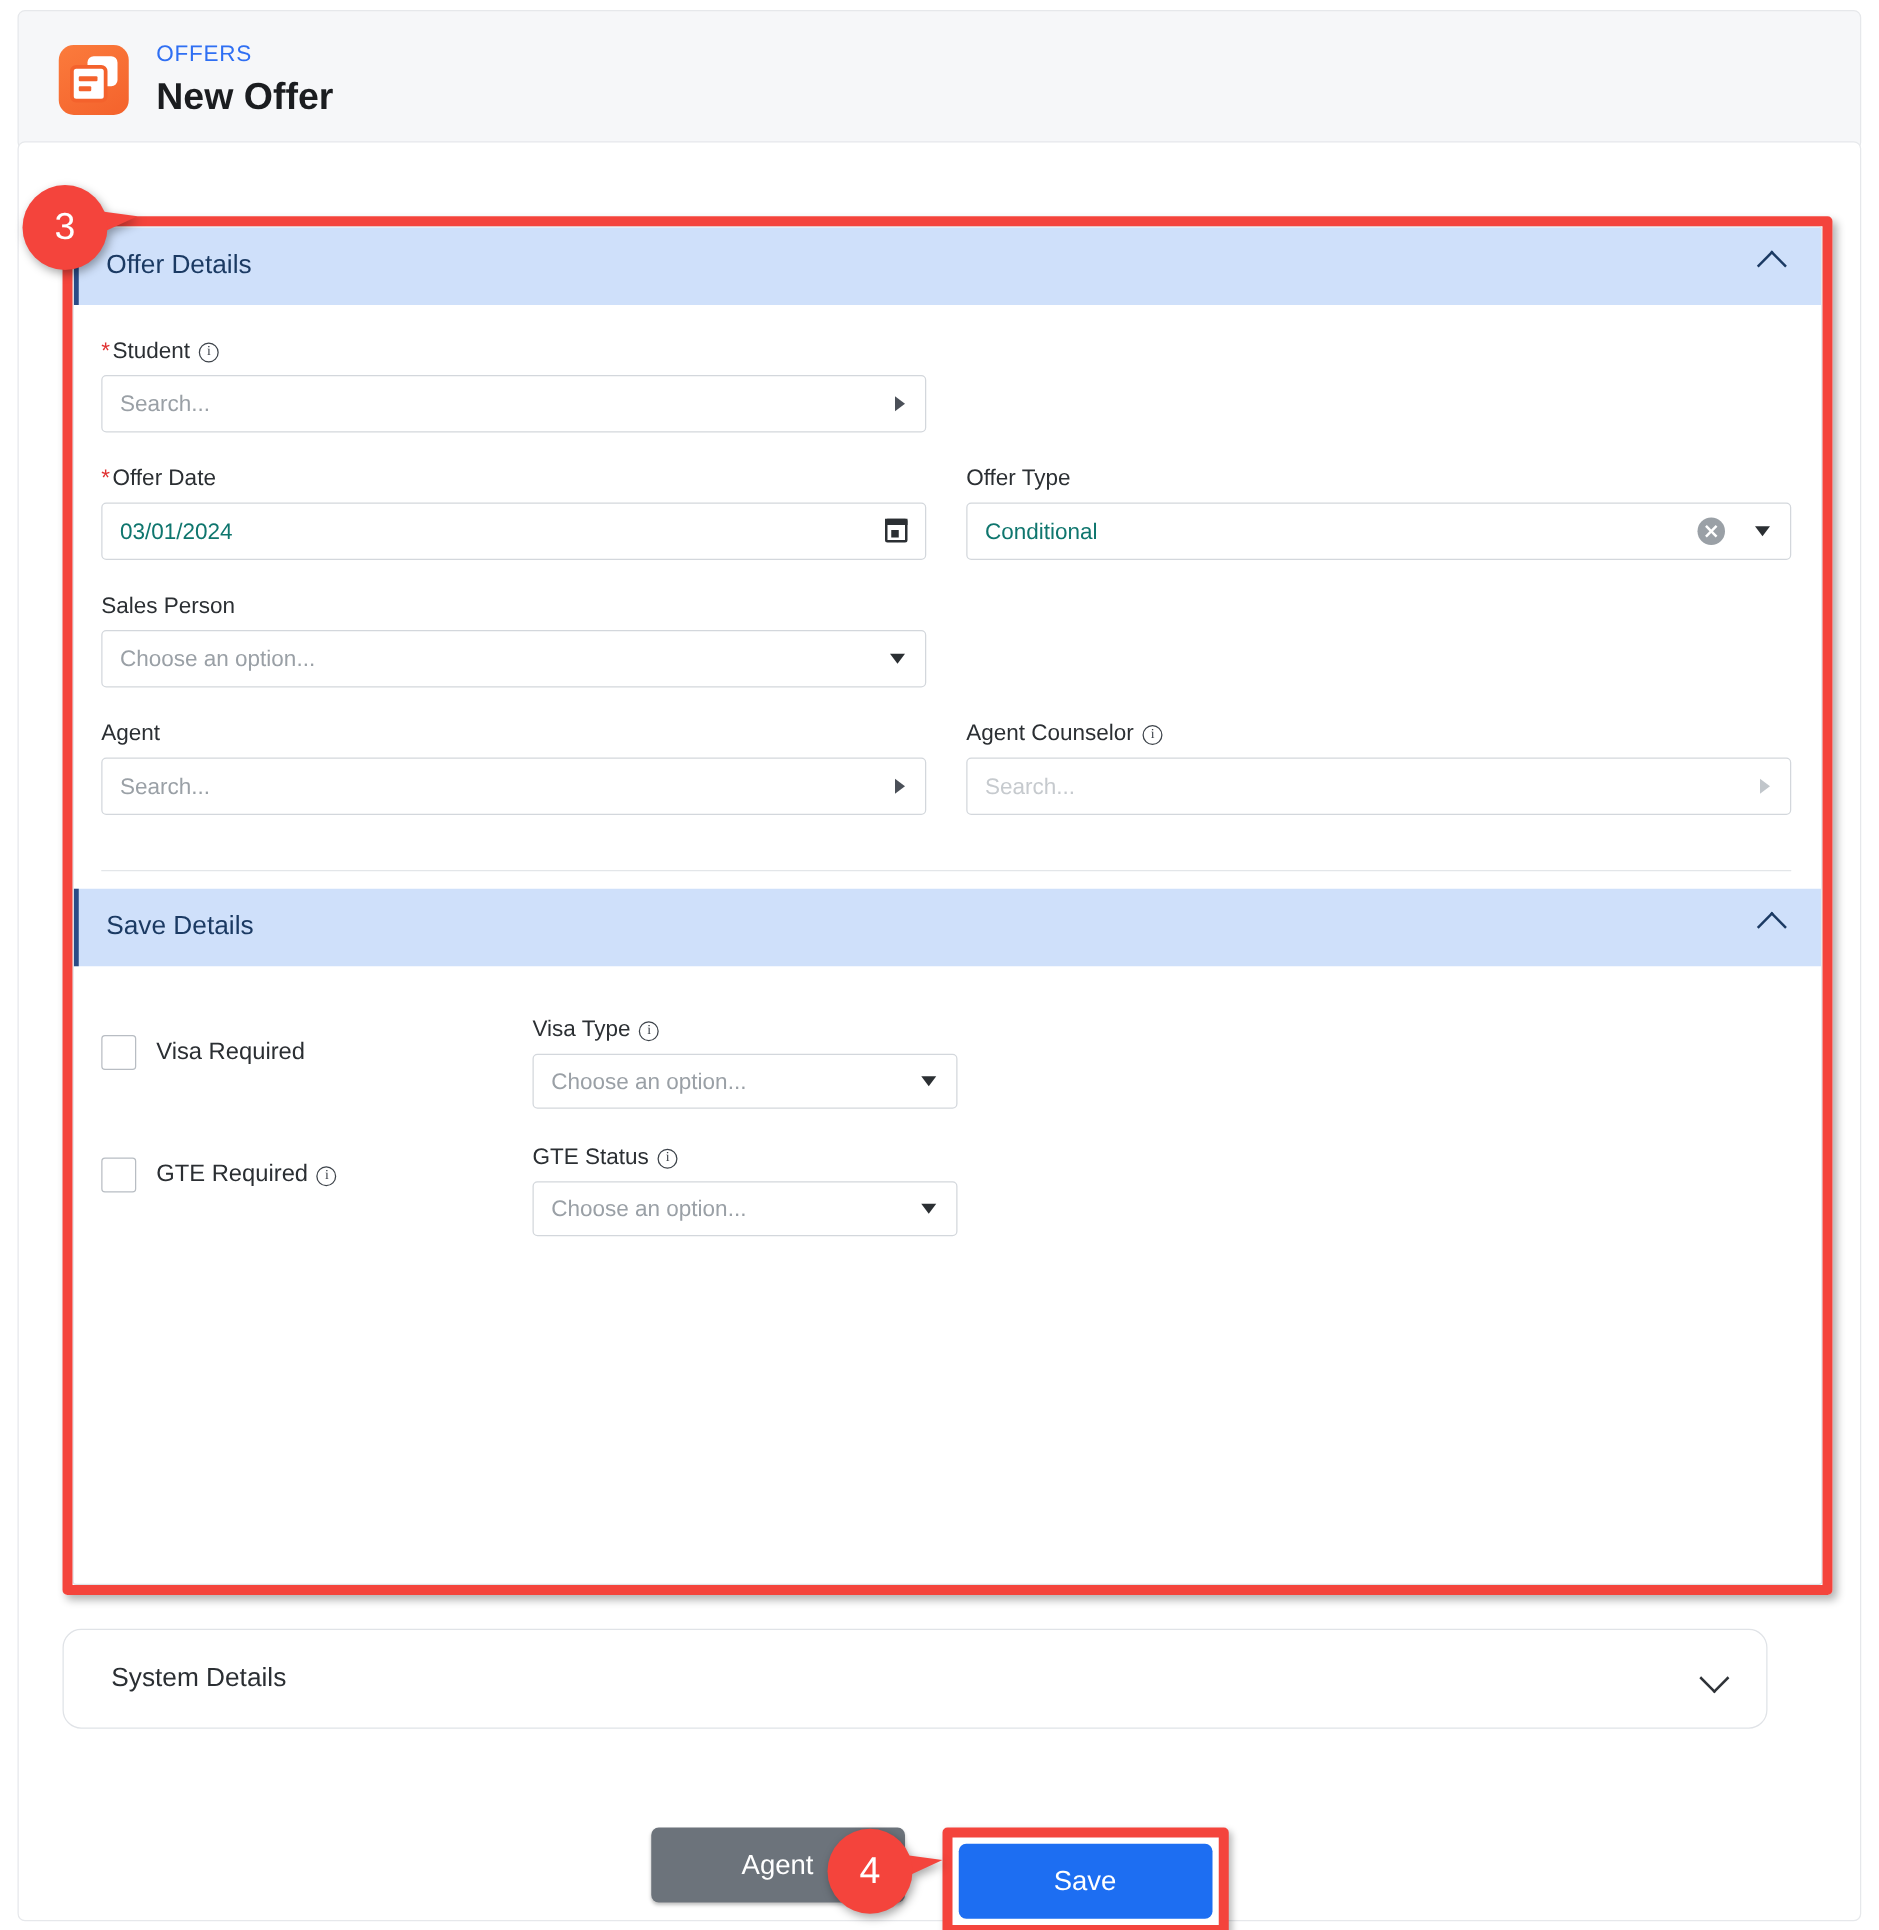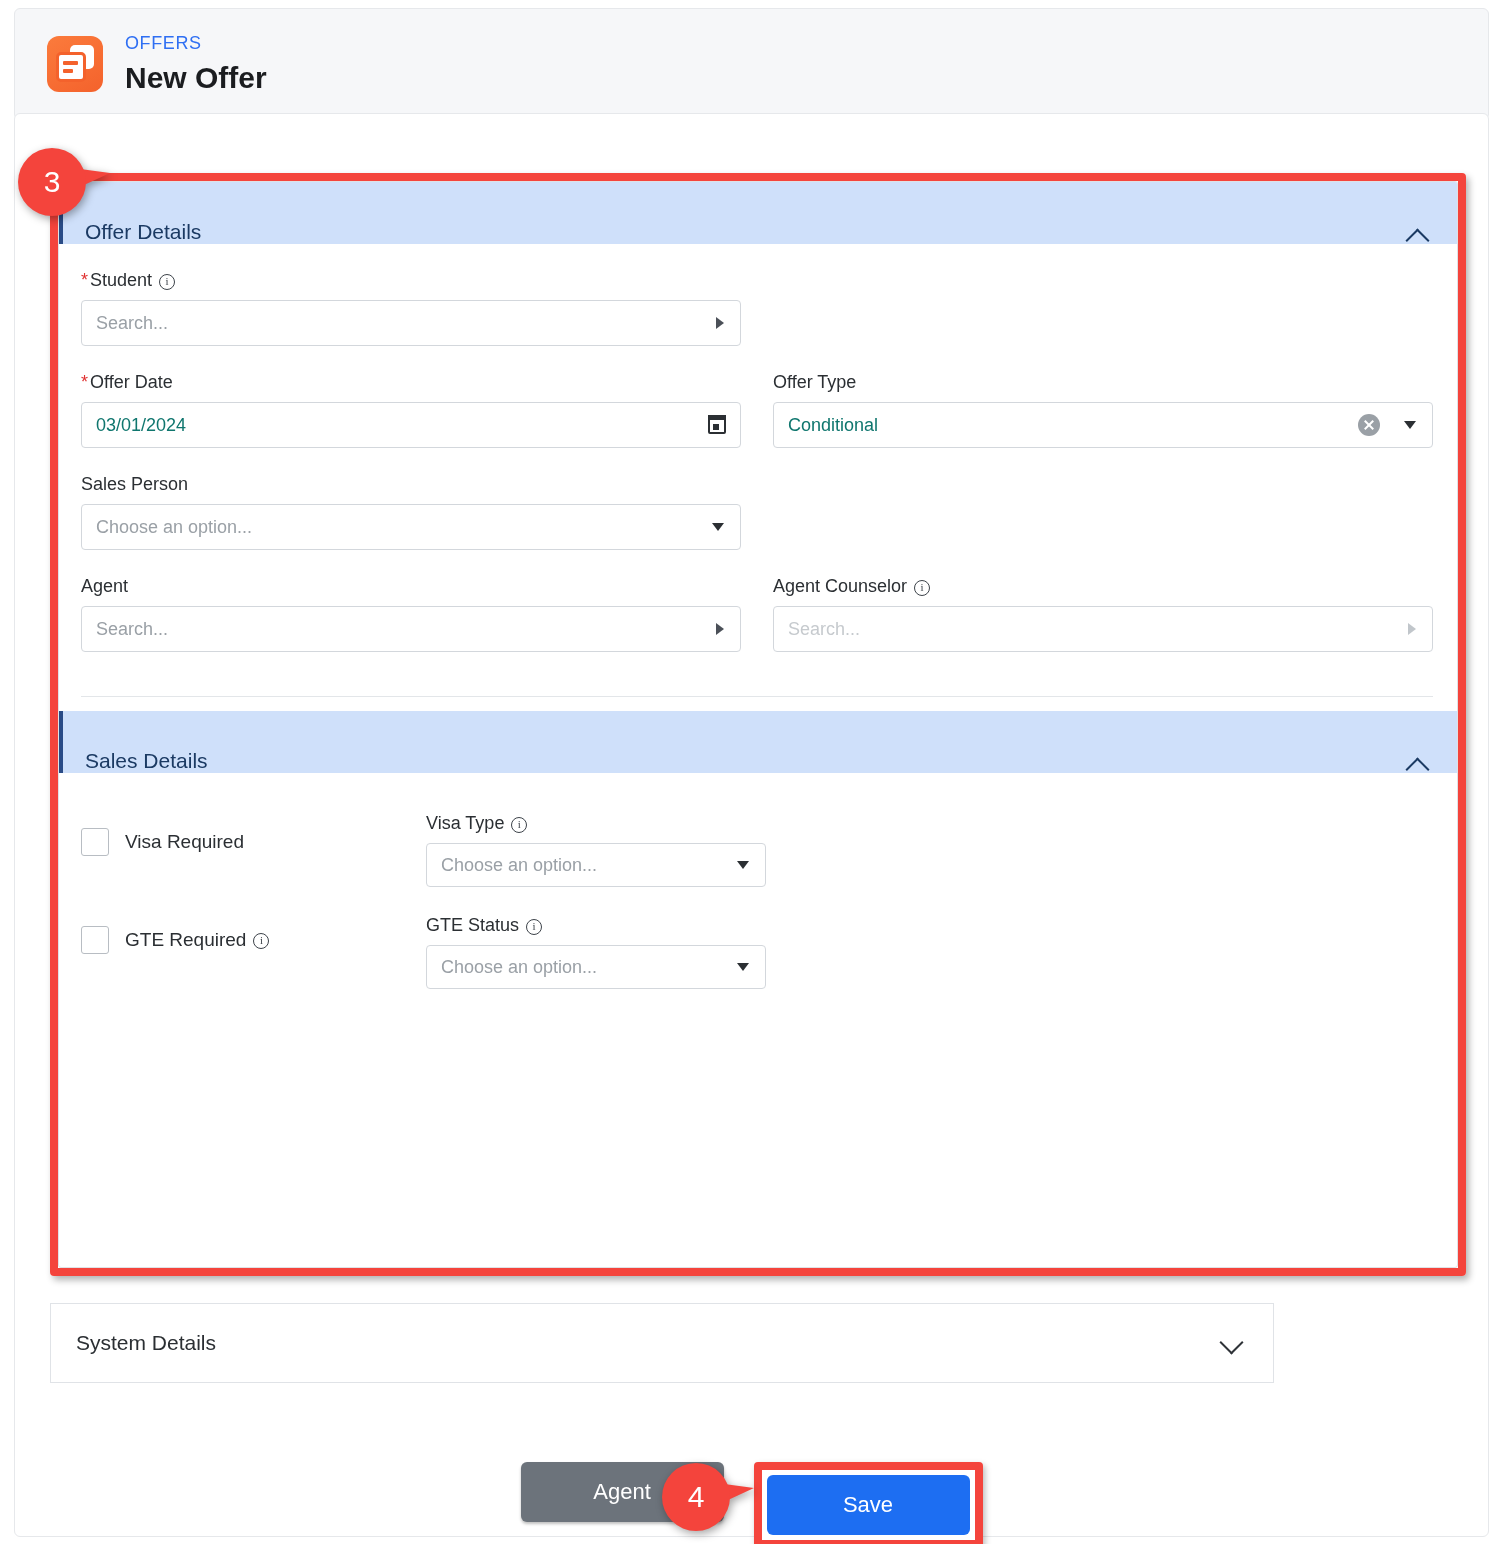"Offer Details" .section-header { align-items: flex-end -> flex-start }
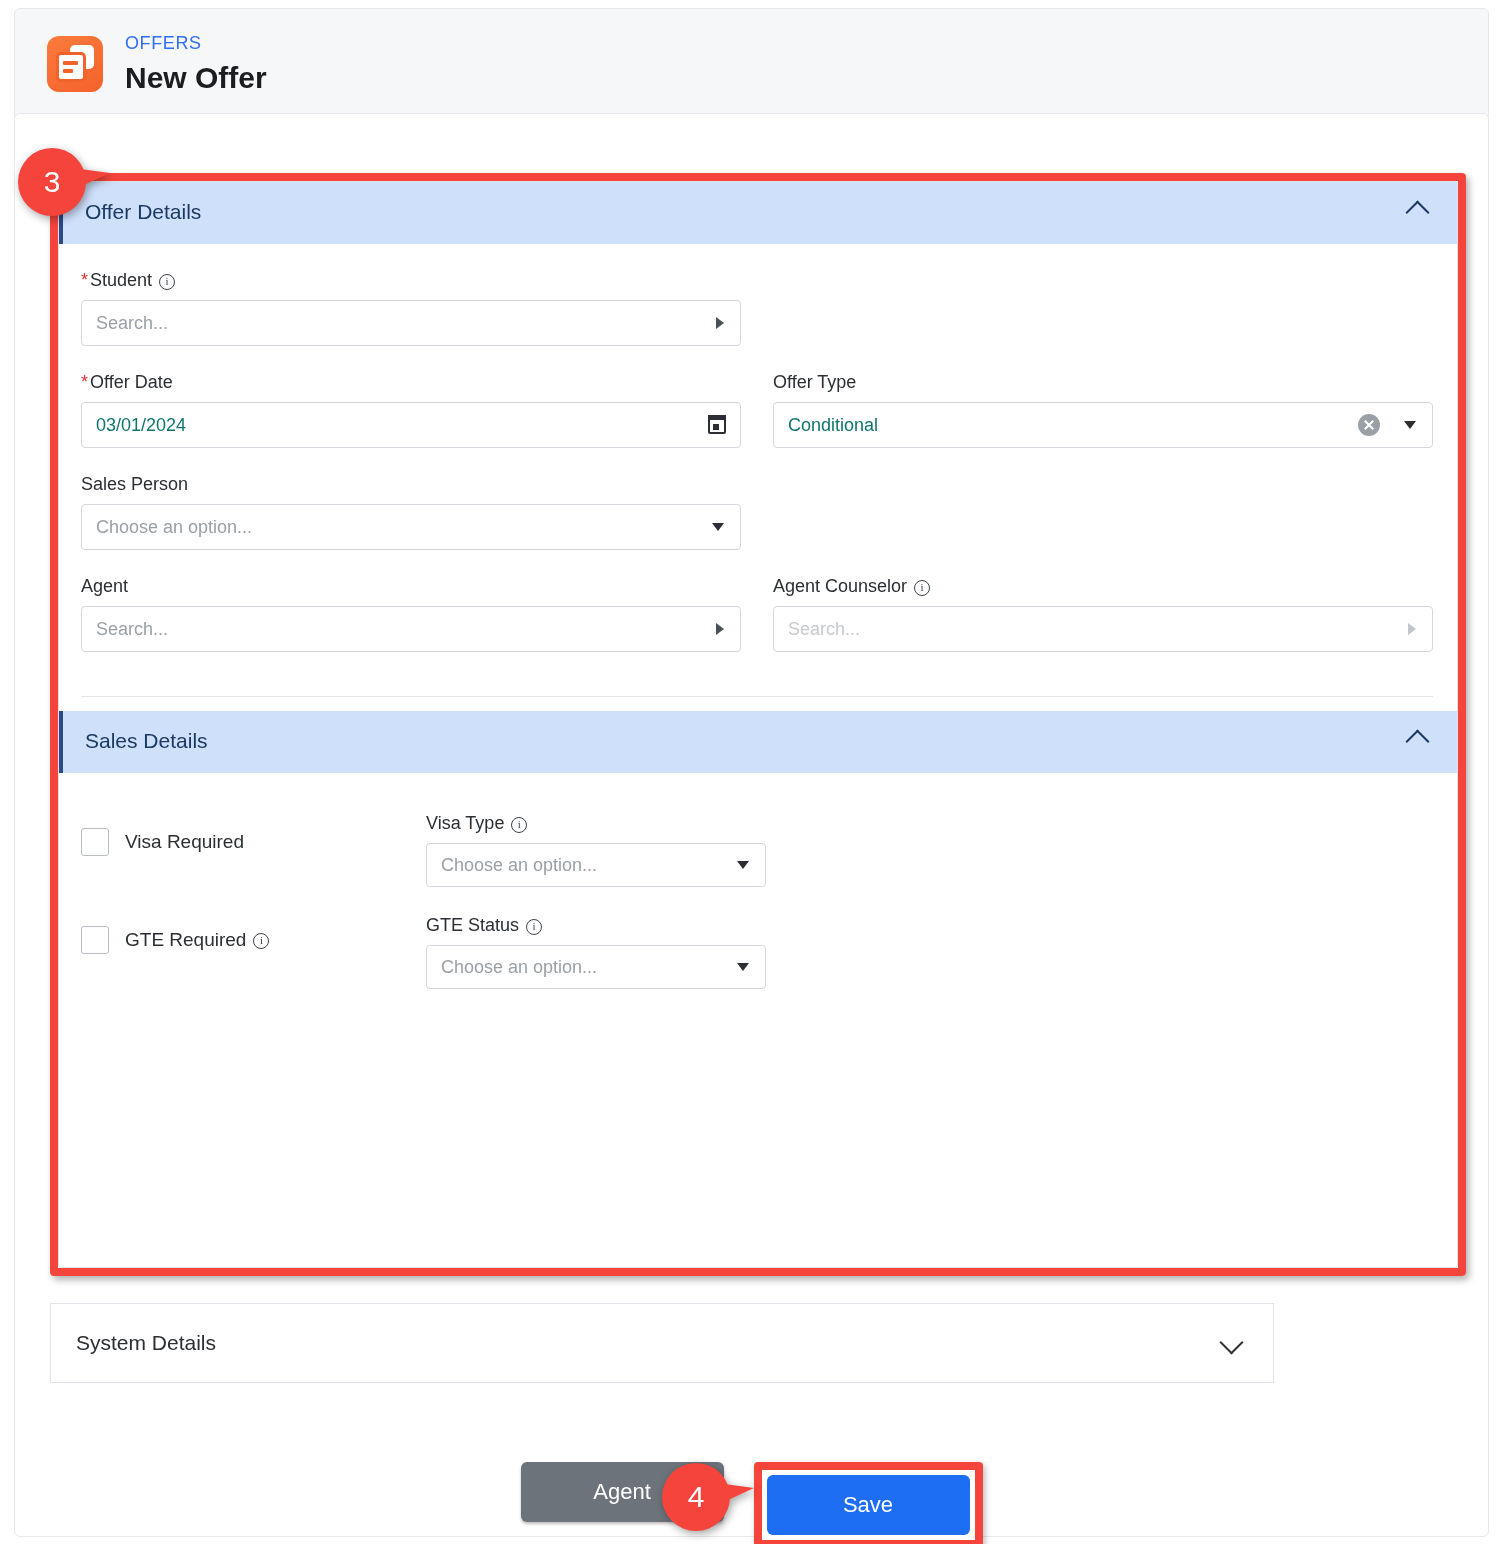"Sales Details" span.section-title { text: Sales -> Save }
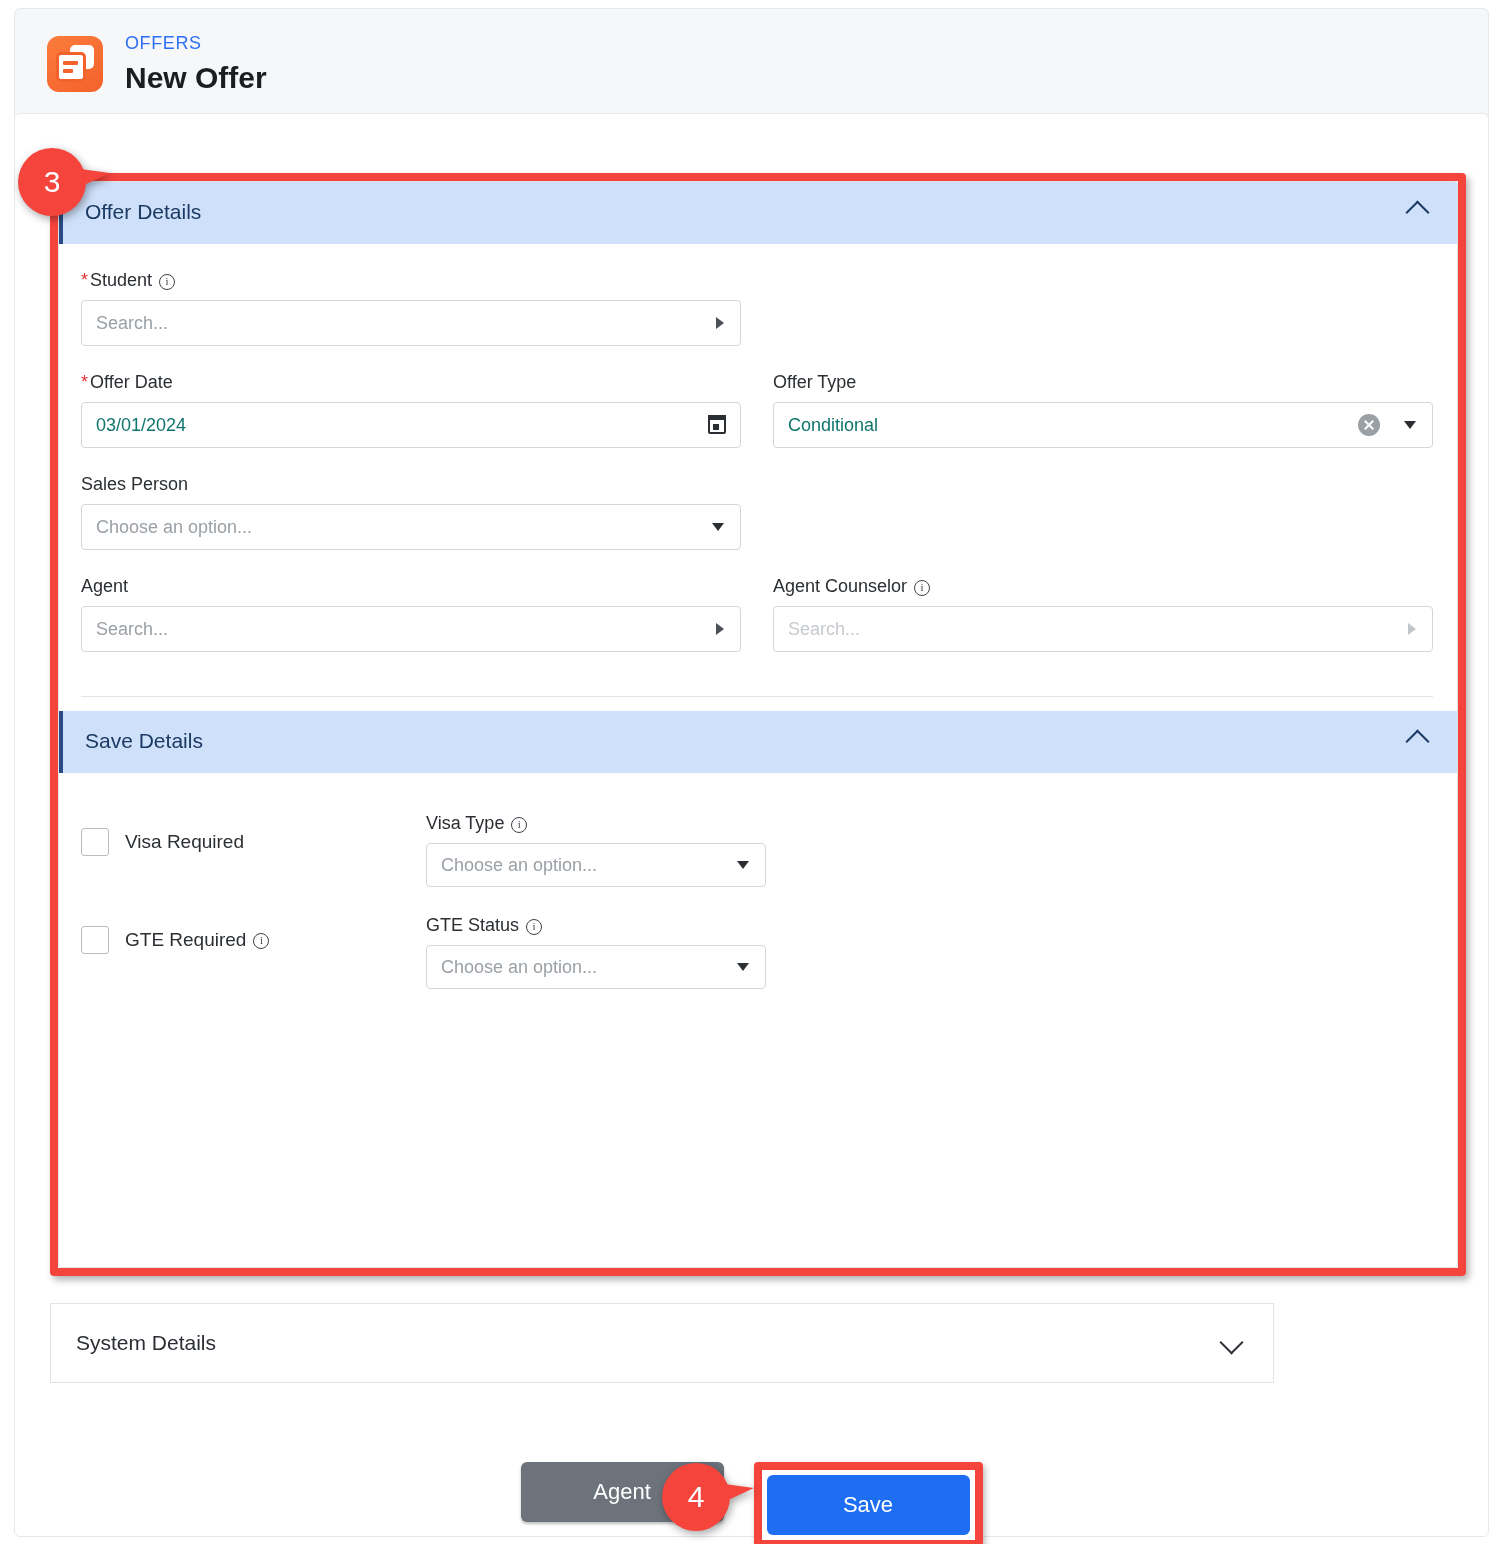"System Details" .sysdetails { border-radius: 0 -> 15px; padding: 0 28px 0 25px -> 0 28px 0 38px; width: 1224px -> 1364px }
